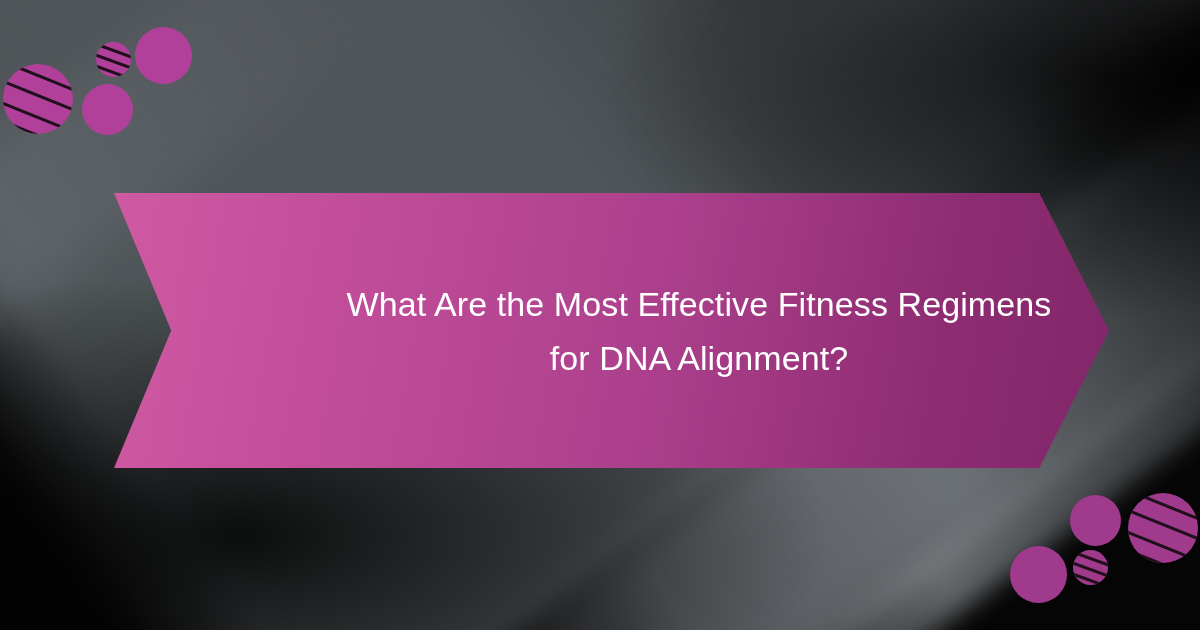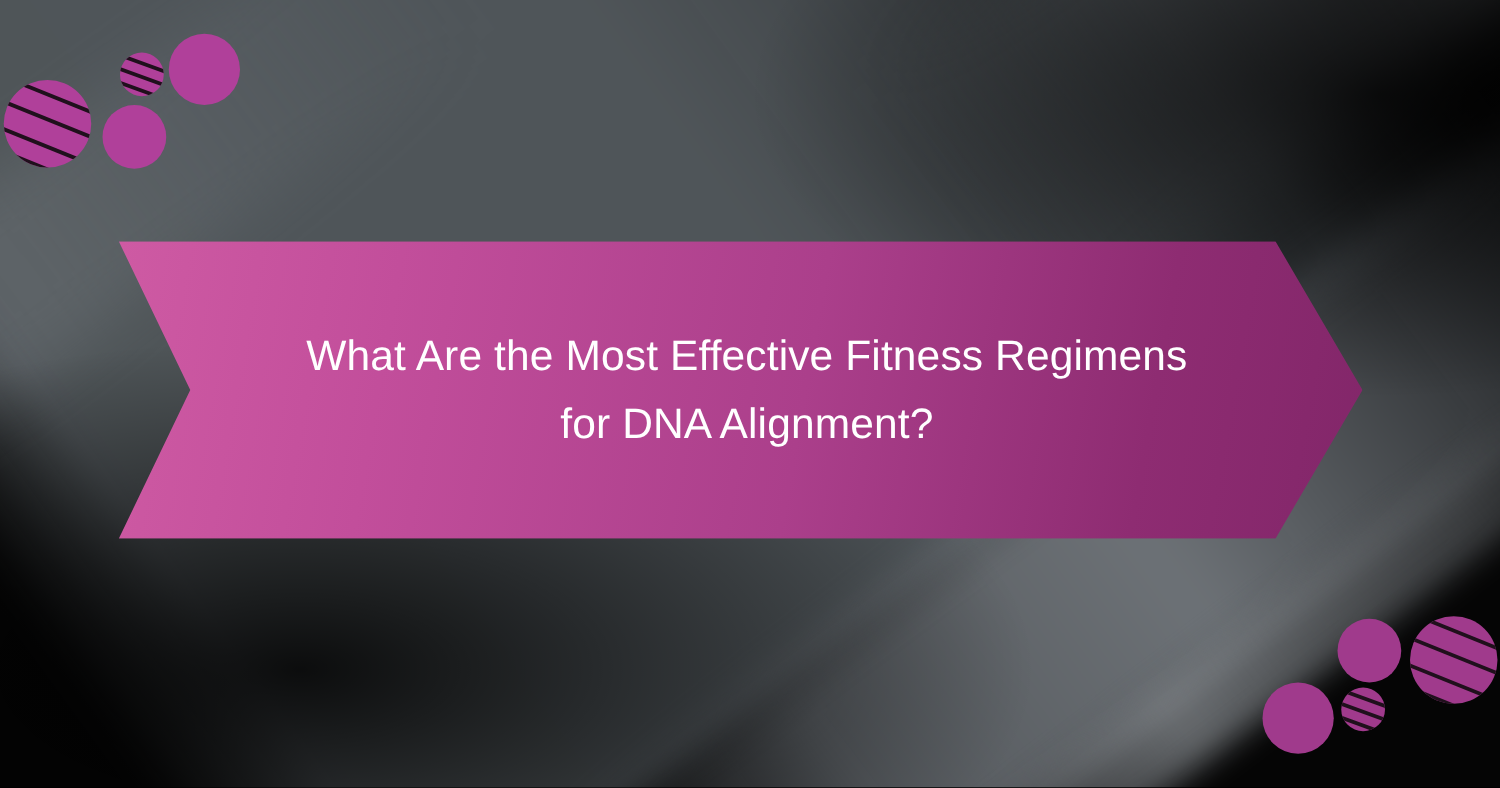"What Are the Most Effective" .ribbon { height: 238px -> 275px; justify-content: center -> flex-end; left: 95px -> 114px }
